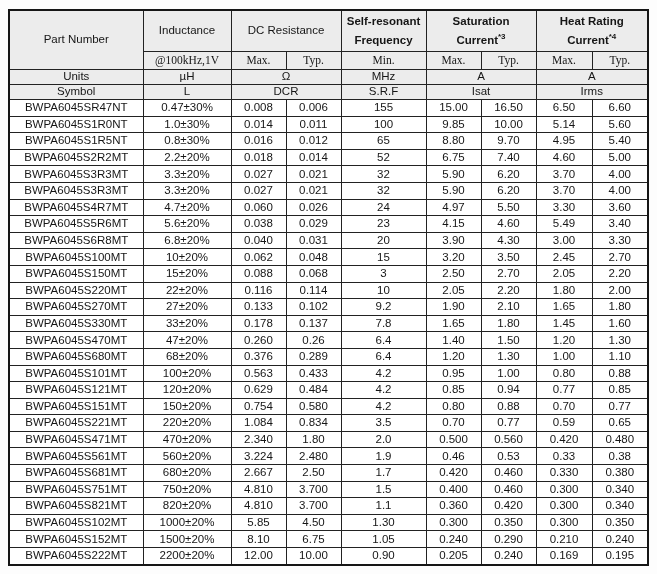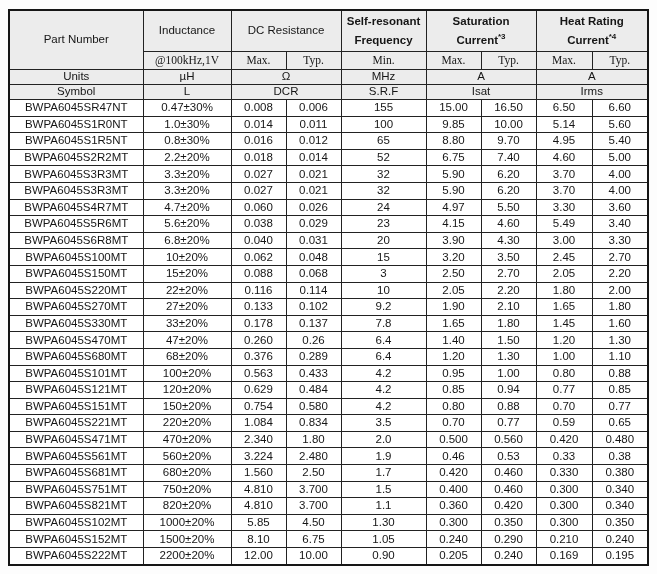"1.560" td.gb { text: 1.560 -> 2.667 }
